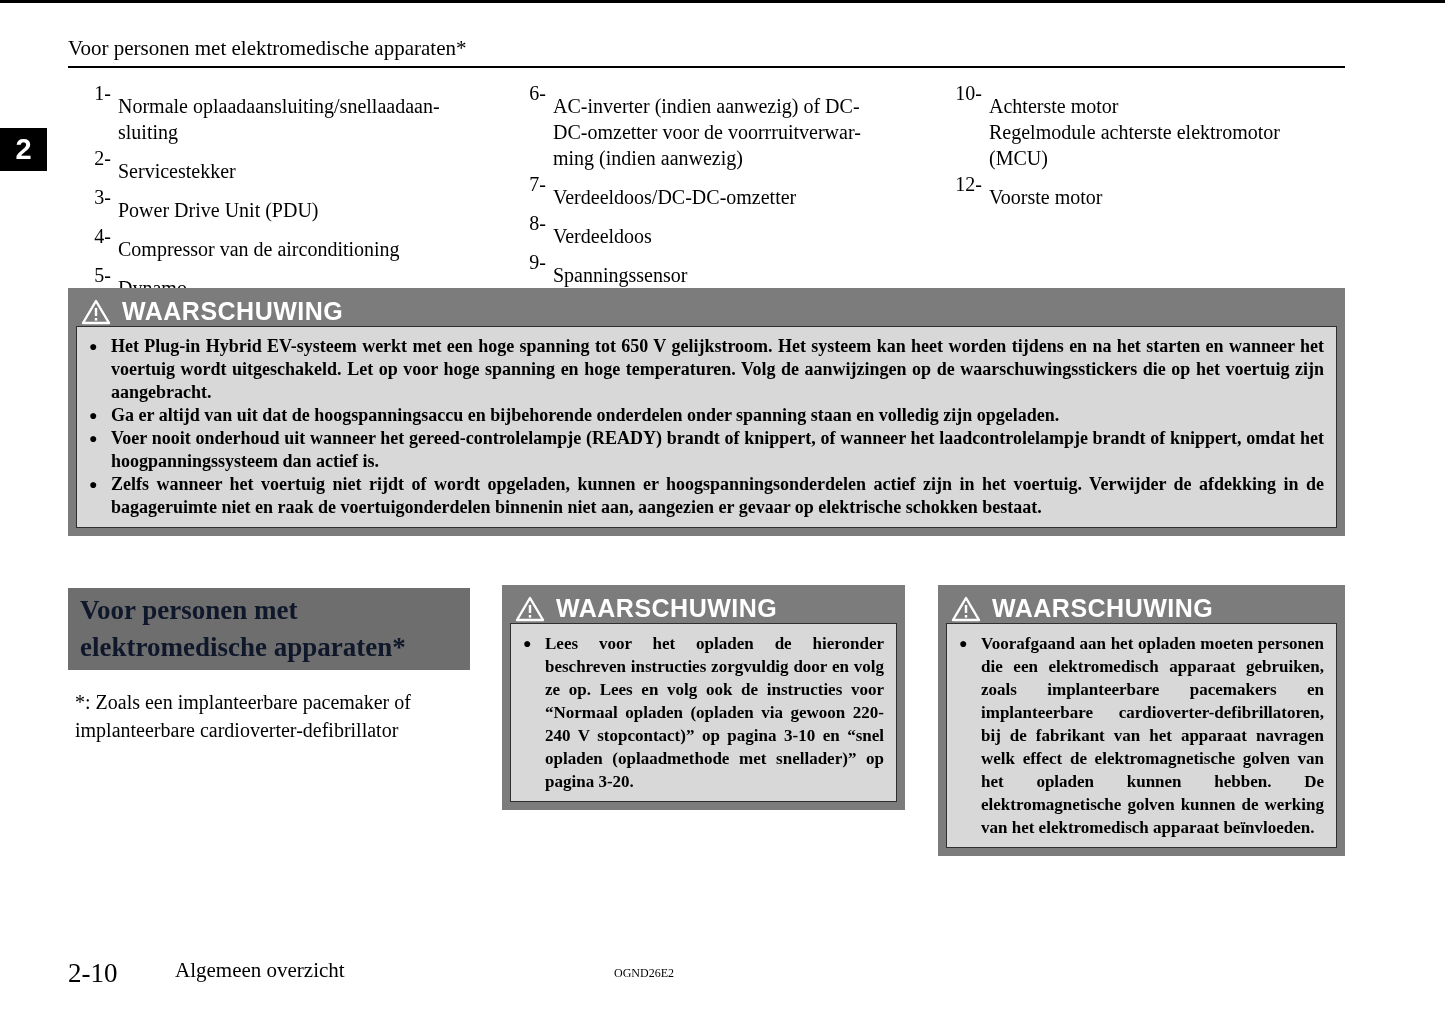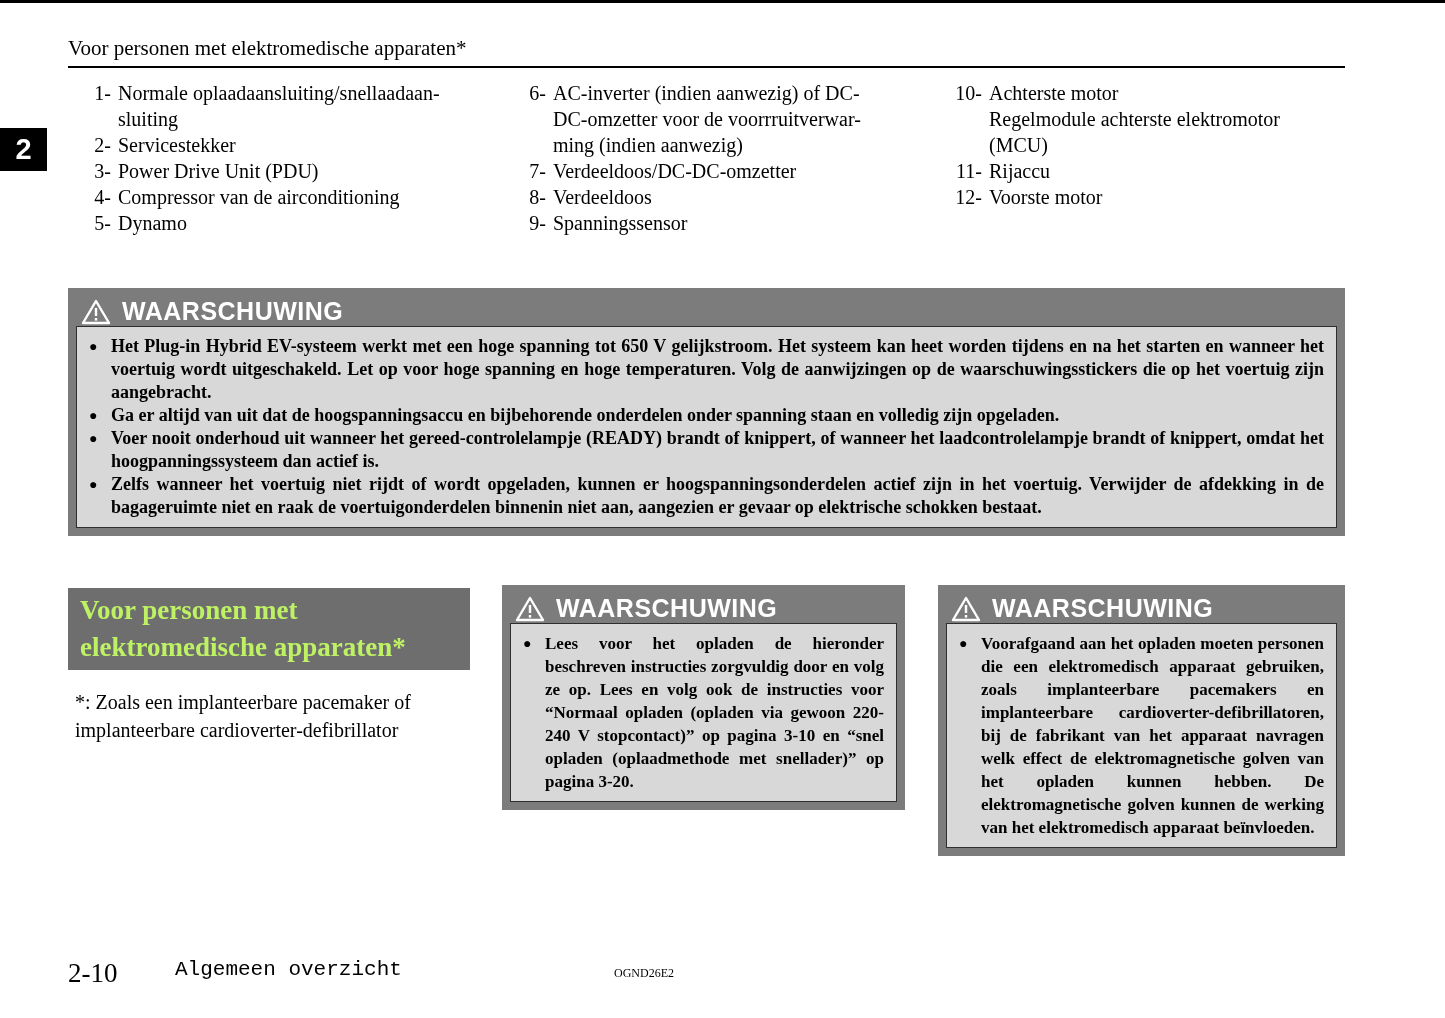"Normale oplaadaansluiting/snellaadaan-" .legend-item .txt { margin-top: none -> 13px }
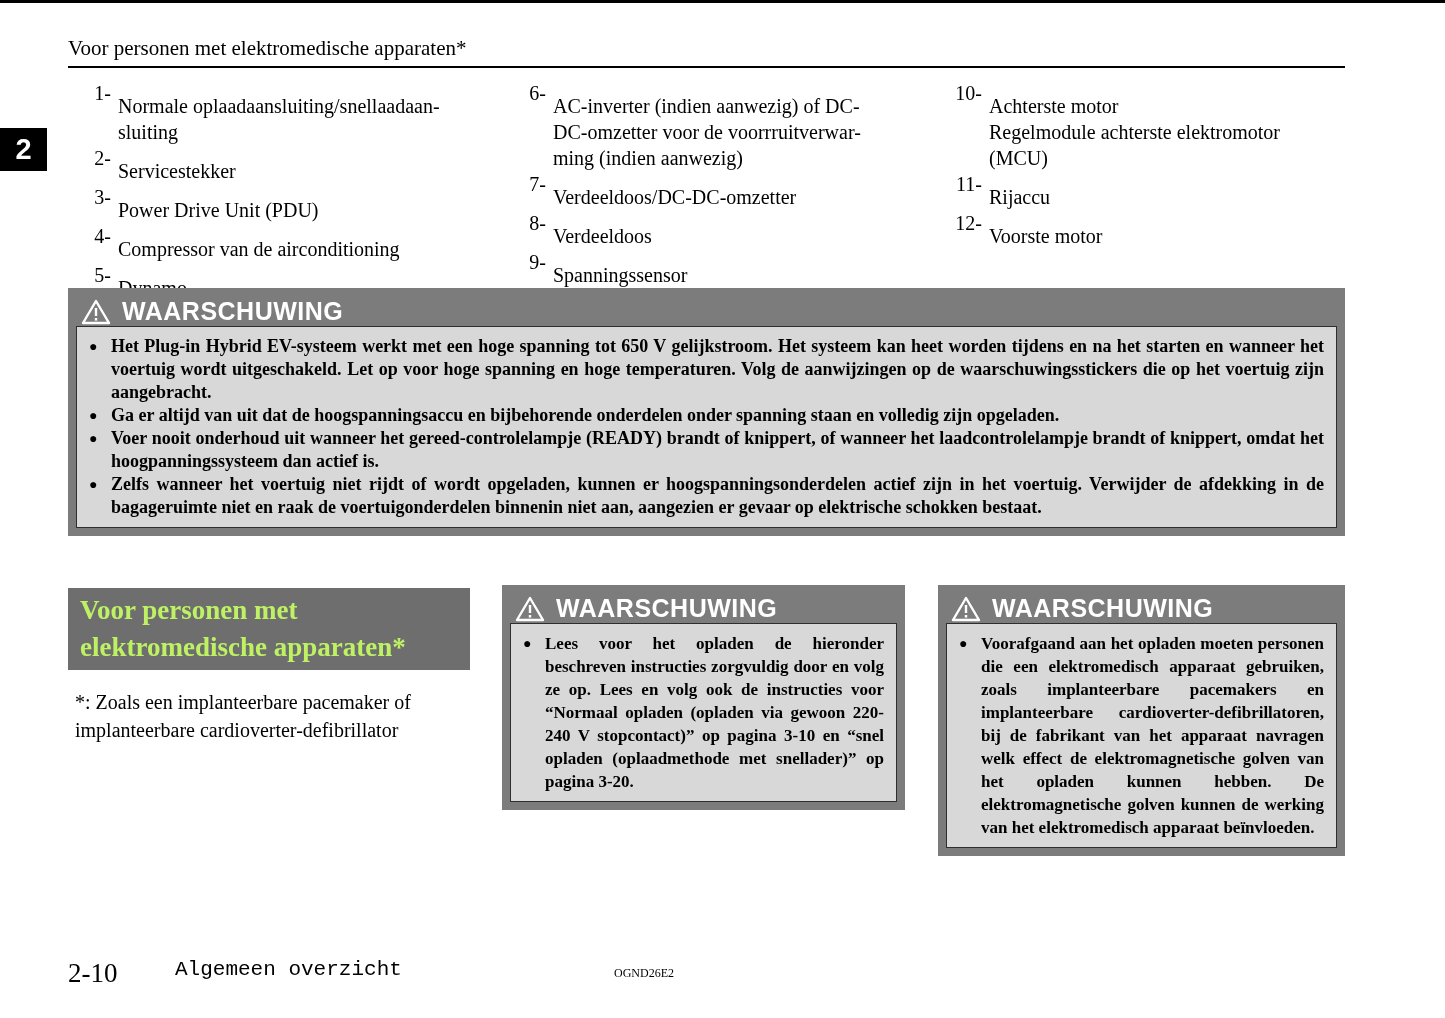"11-" div.legend-item { html: <div> <span>11-</span> <span>Rijaccu</span> </div> -> none }
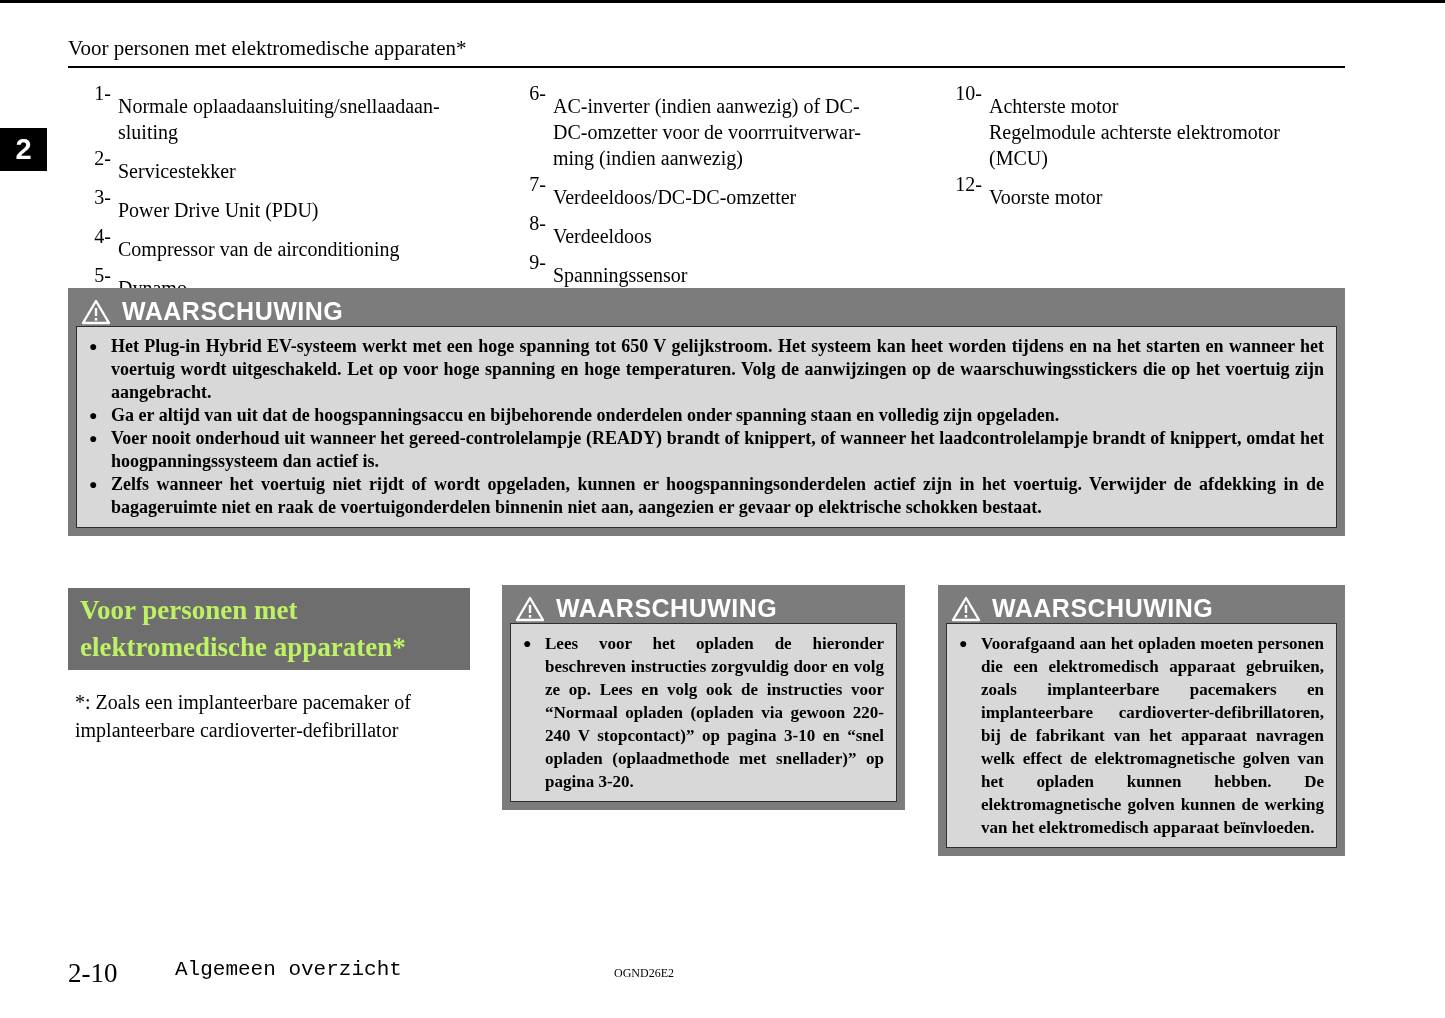"Voor personen met" .section-title { color: #bef264 -> #0f172a }
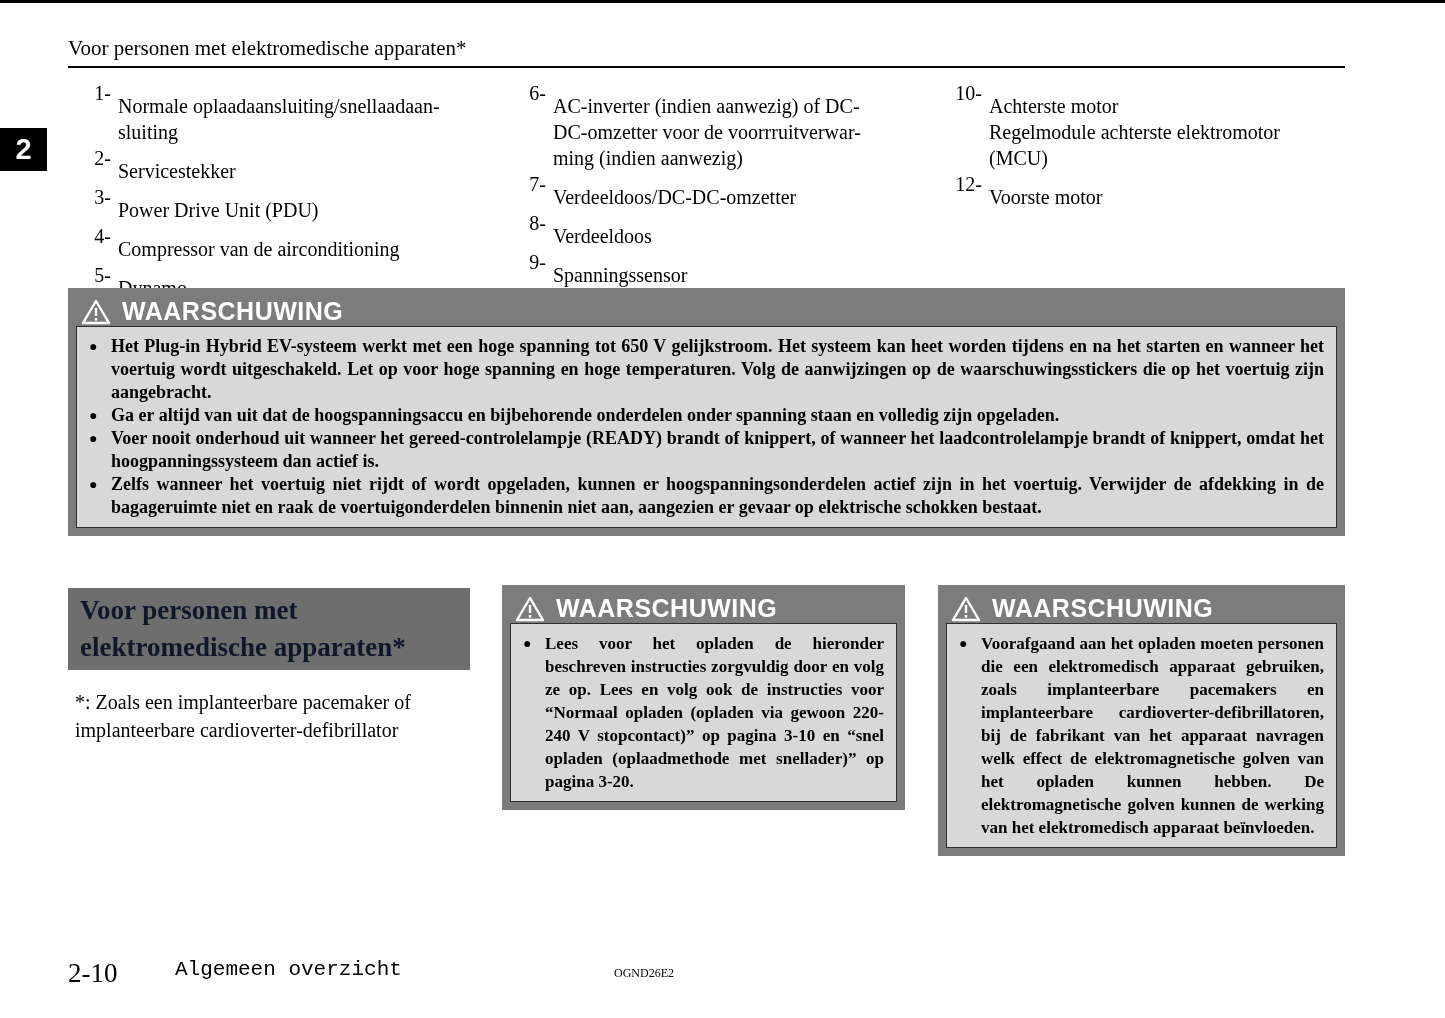"Algemeen overzicht" .footer-sect { font-family: Liberation Mono, monospace -> none }
